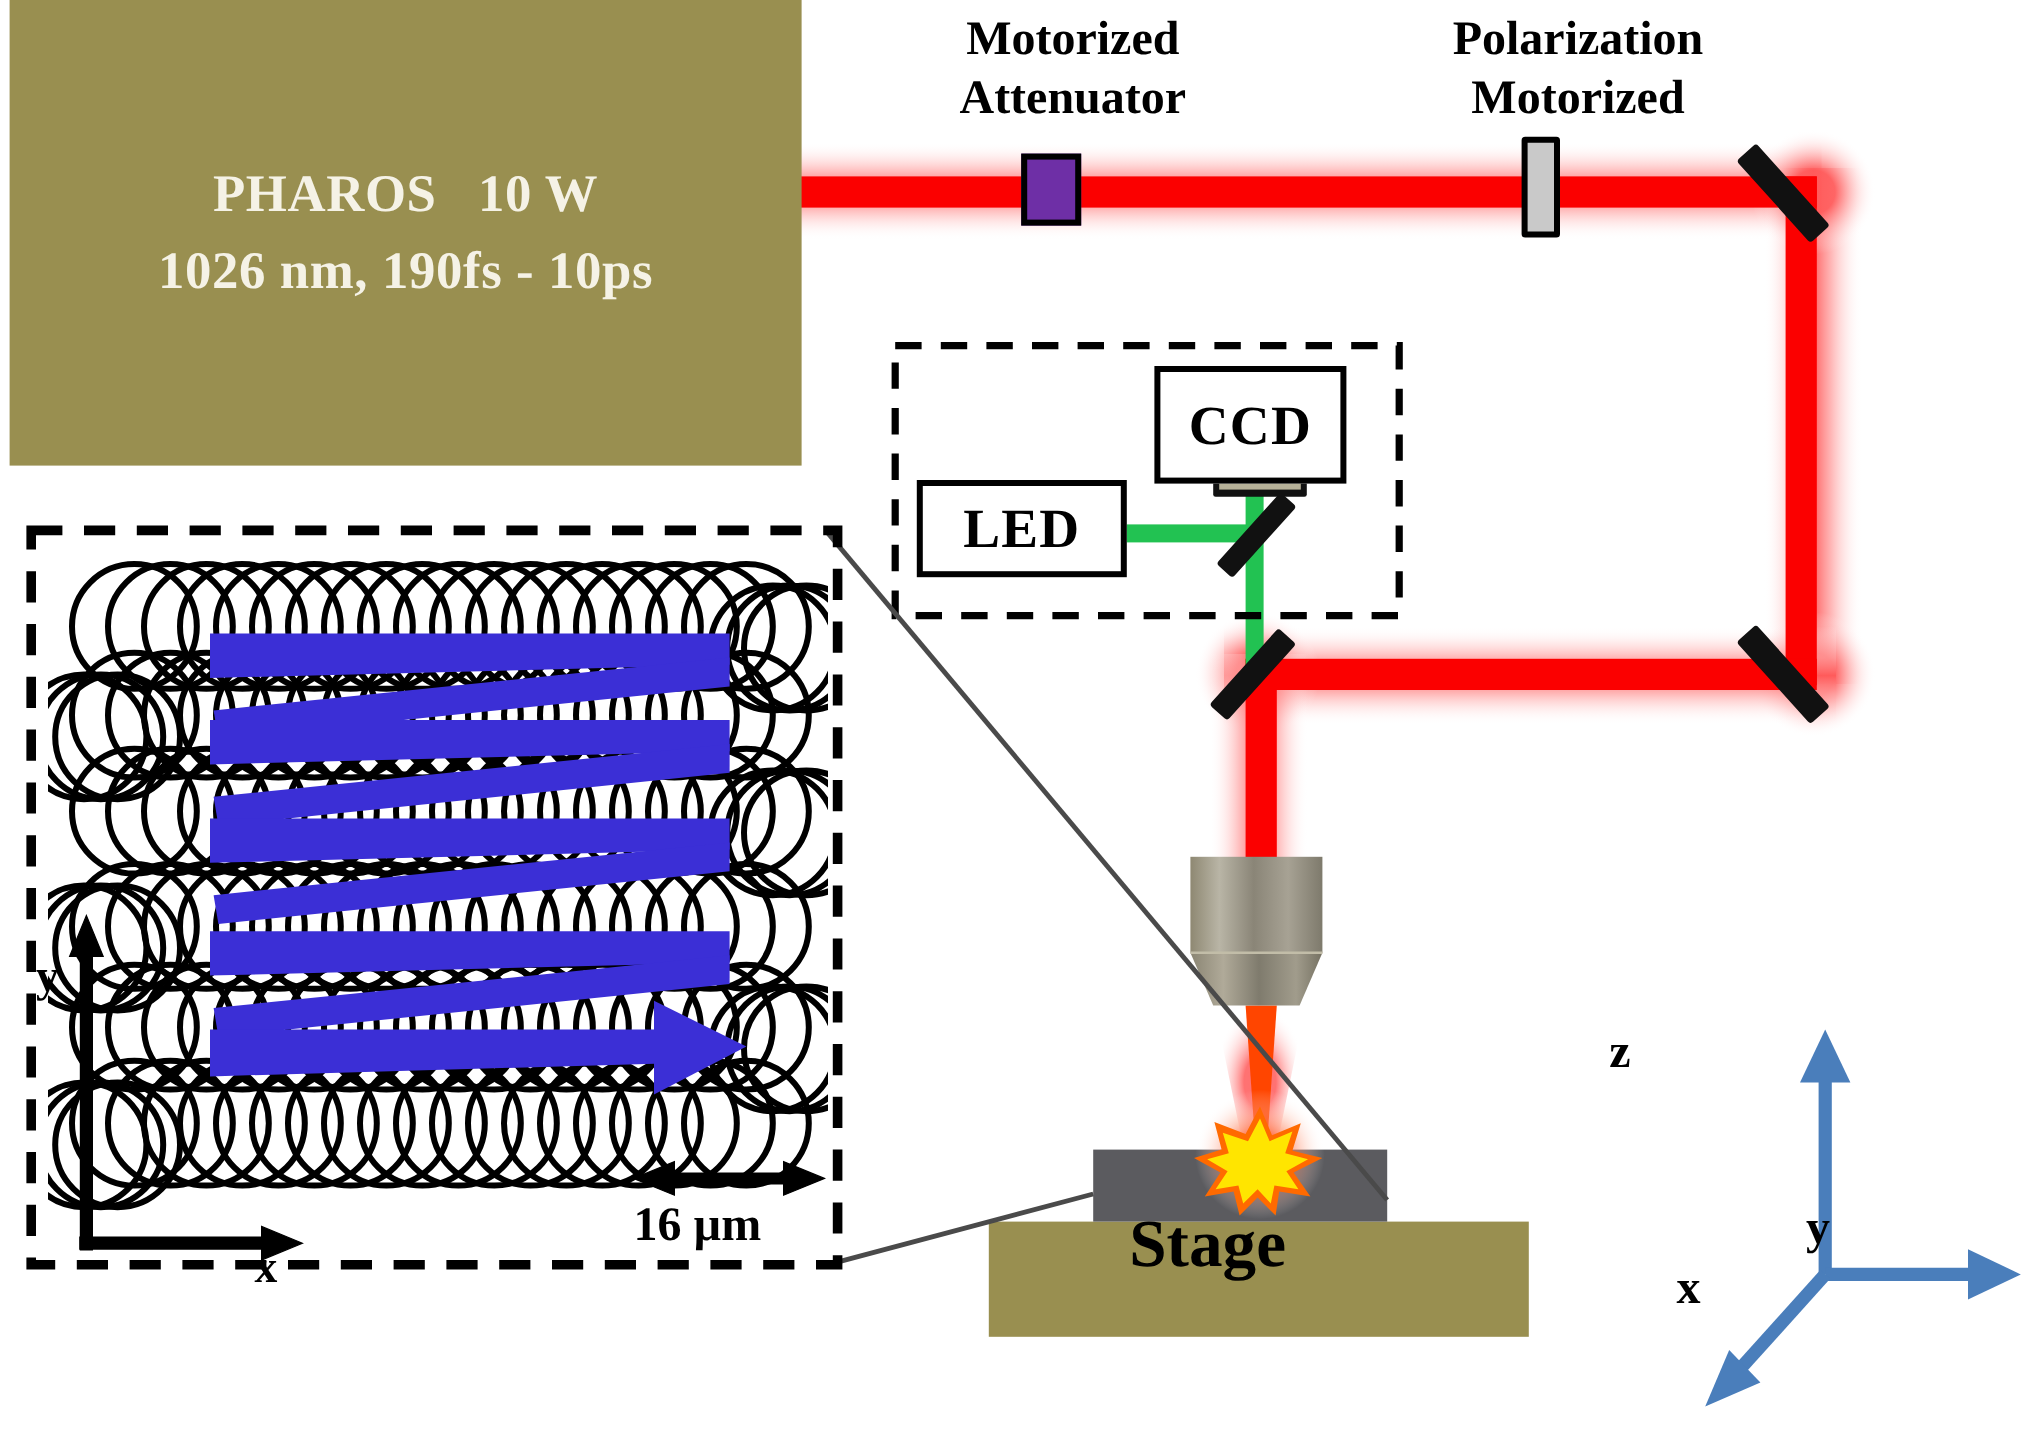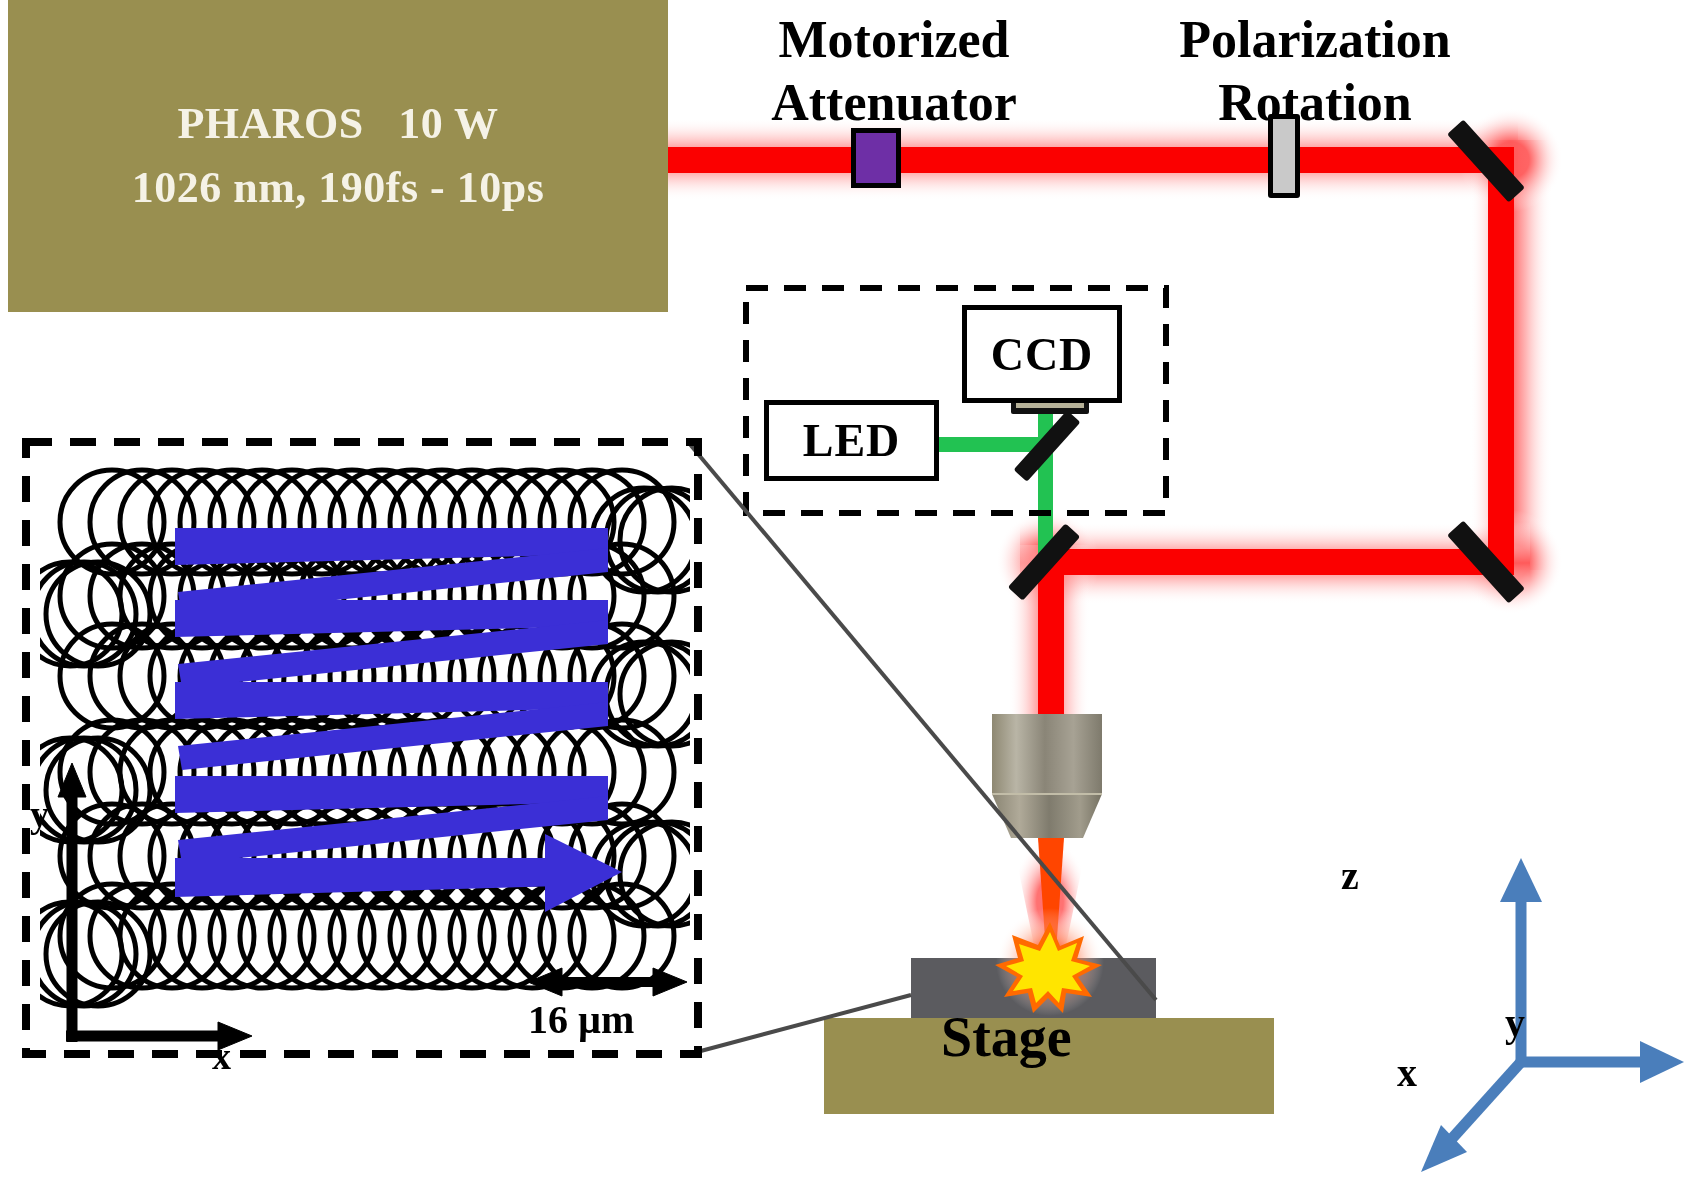"Motorized" .comp-label { font-size: 52px -> 40px }
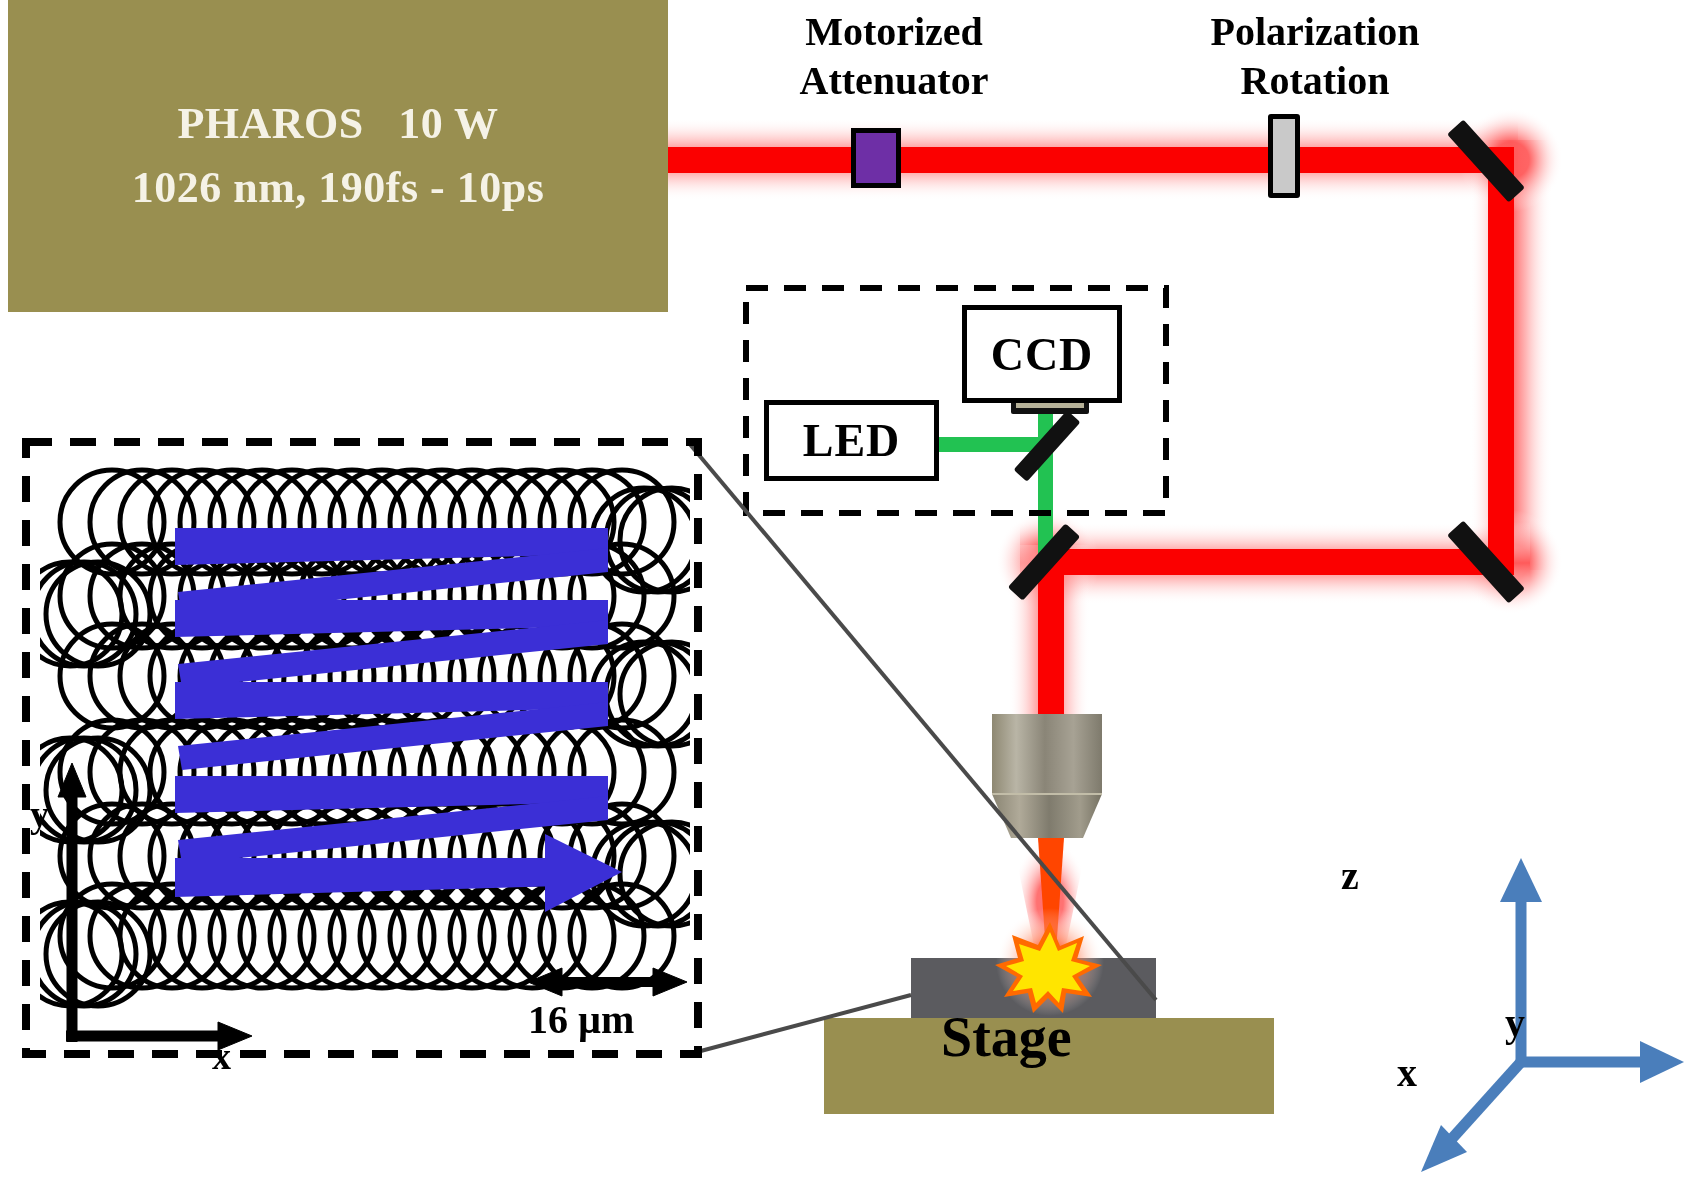"Polarization" div.abs { text: Rotation -> Motorized }
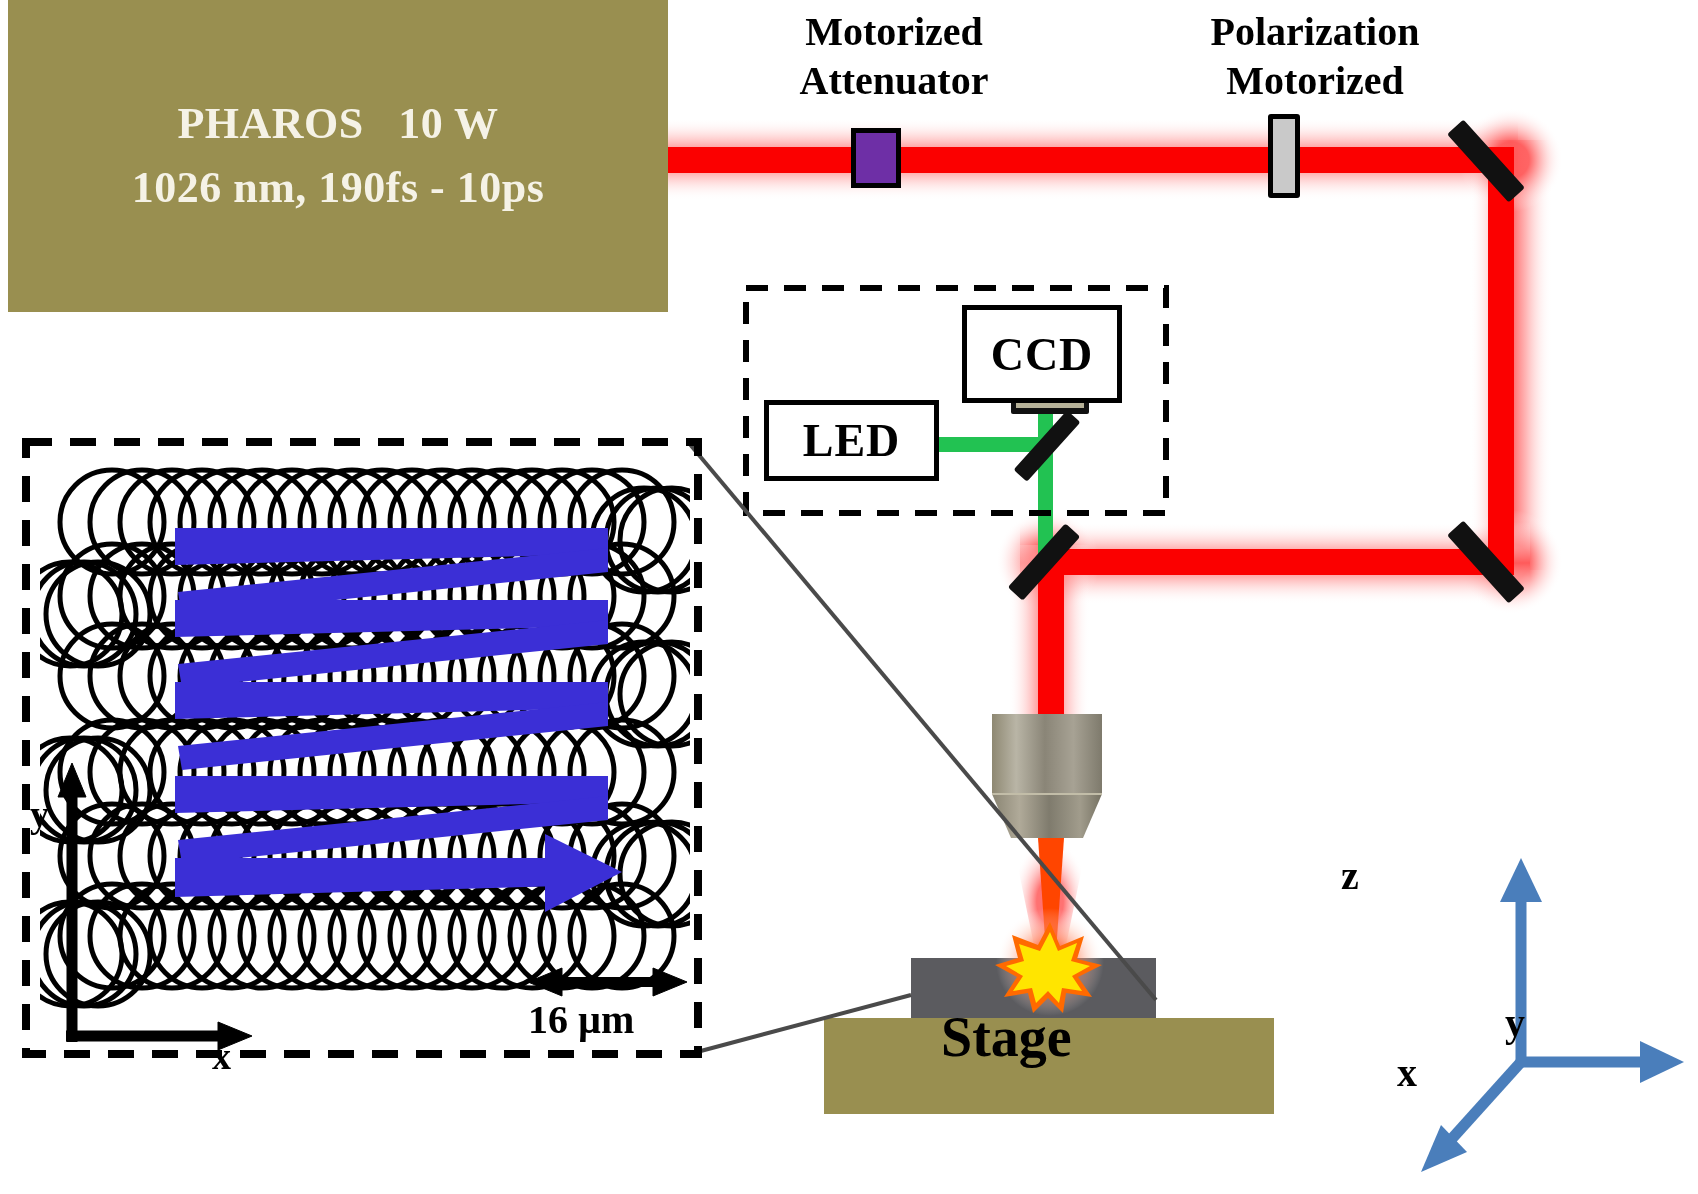"PHAROS 10 W" .laser-box { height: 312px -> 388px }
